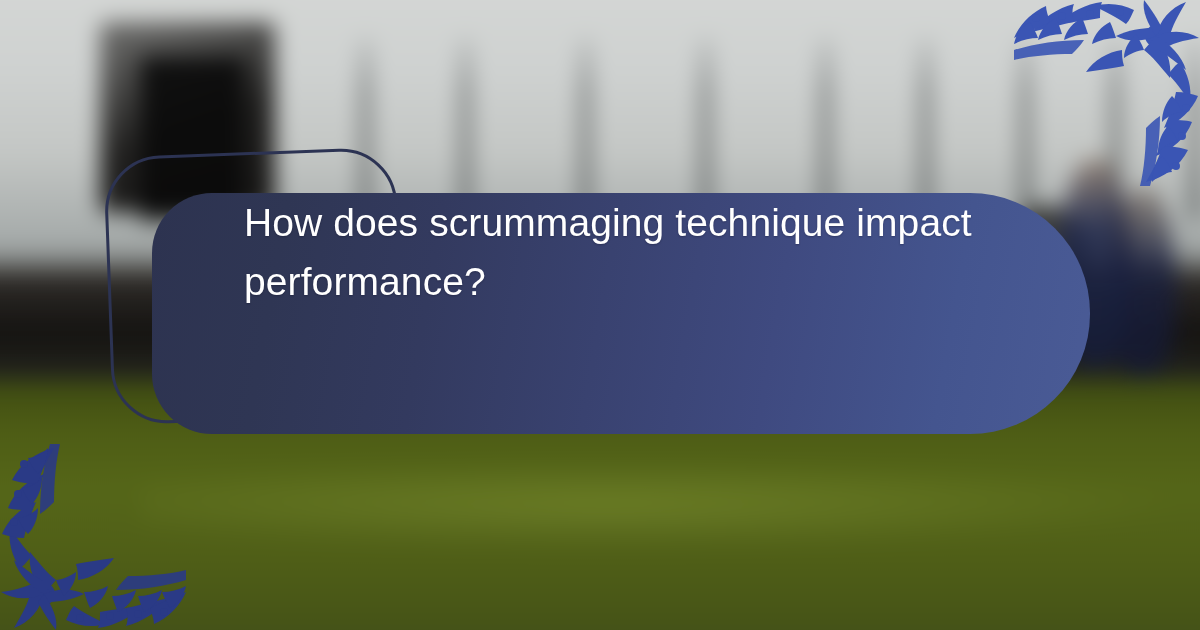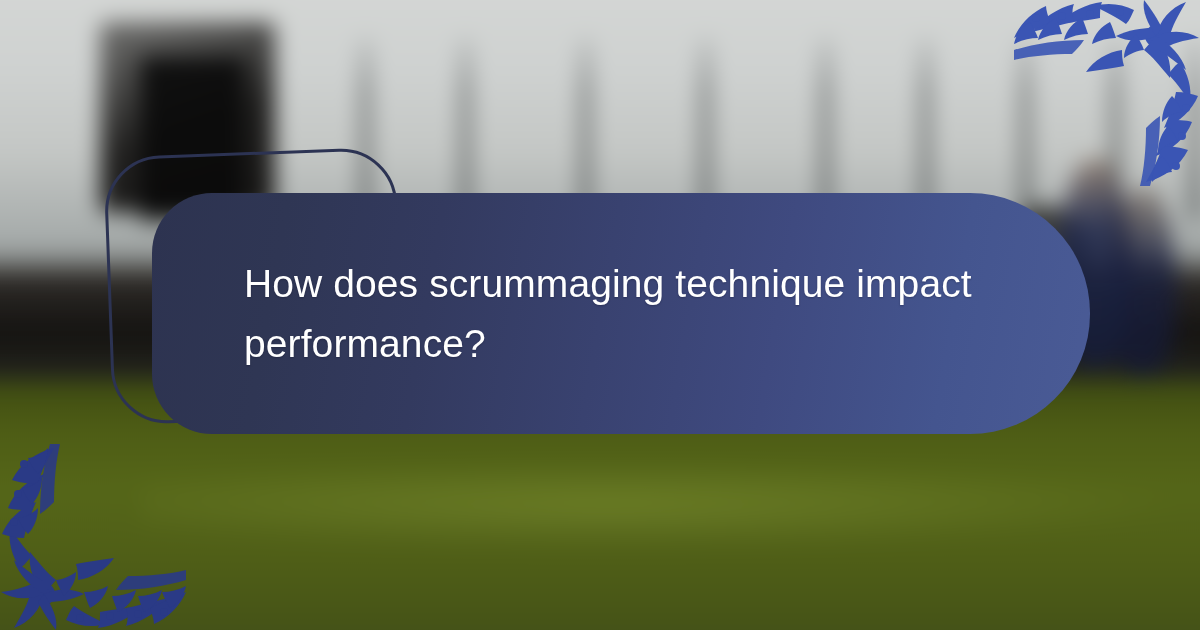"How does scrummaging technique impact" .question-card { align-items: center -> flex-start }
